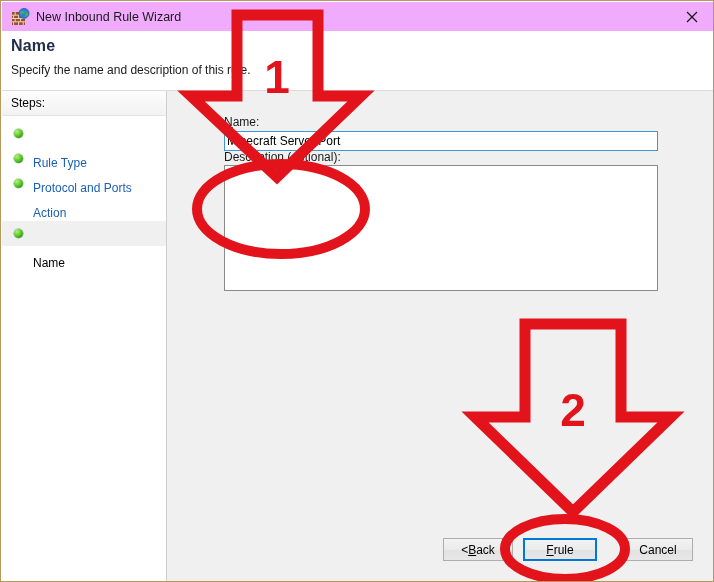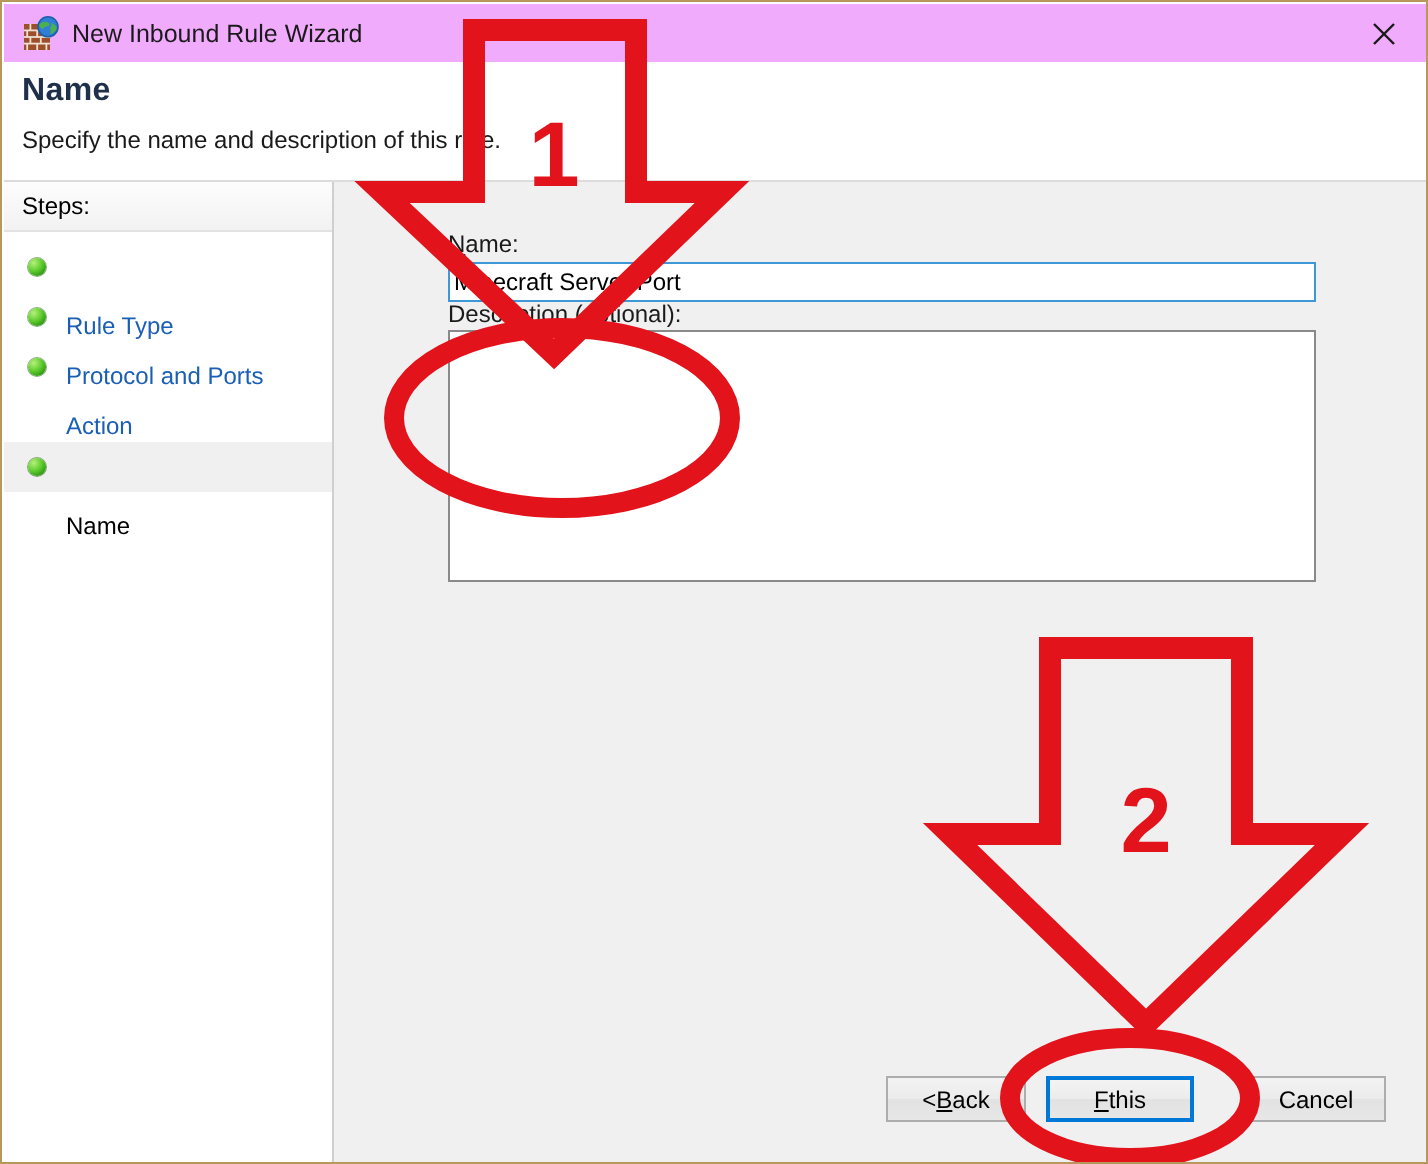"this" span { text: this -> rule }
